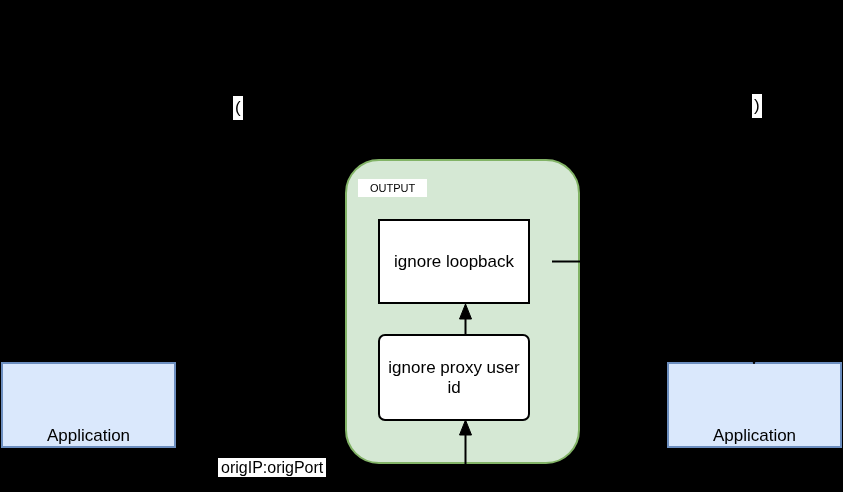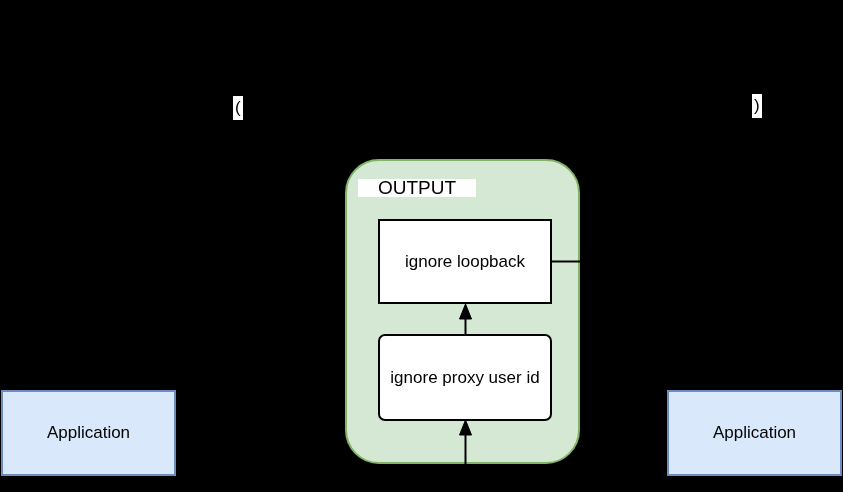"OUTPUT" .output-label { font-size: 19px -> 11px; padding: 1px 20px -> 1px 12px }
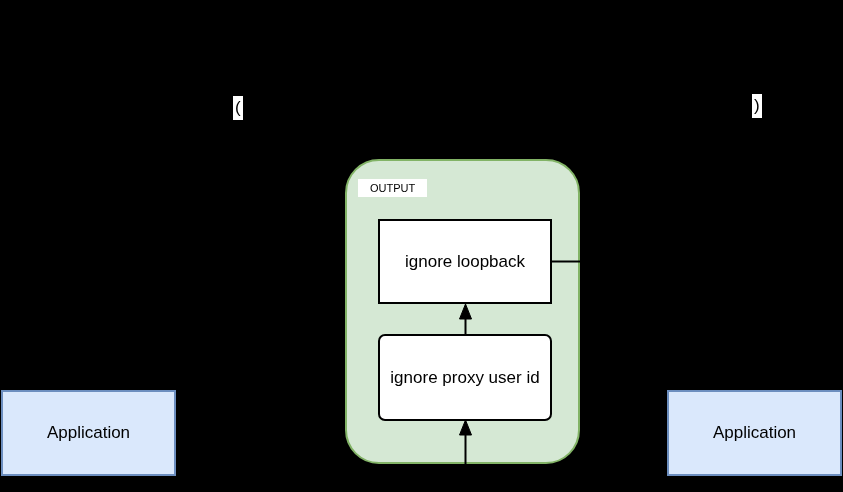"ignore loopback" .rule-node { width: 174px -> 152px }
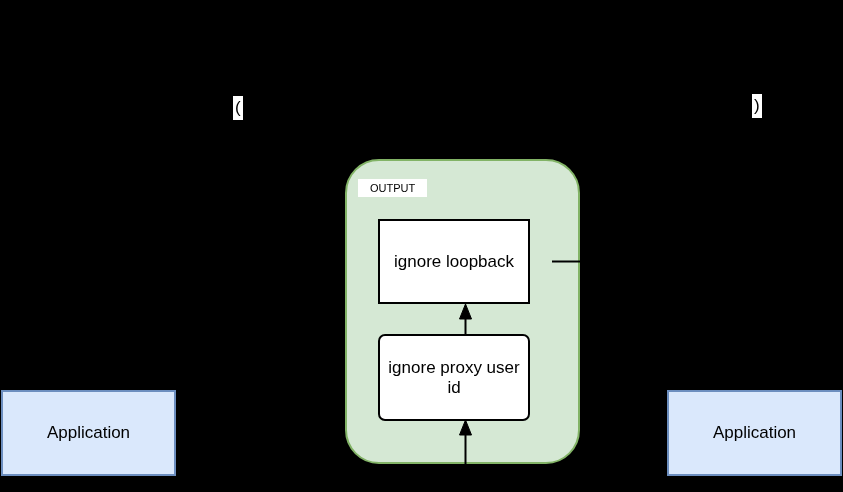"Application" .app-node { align-items: center -> flex-end; margin-top: 28px -> none }
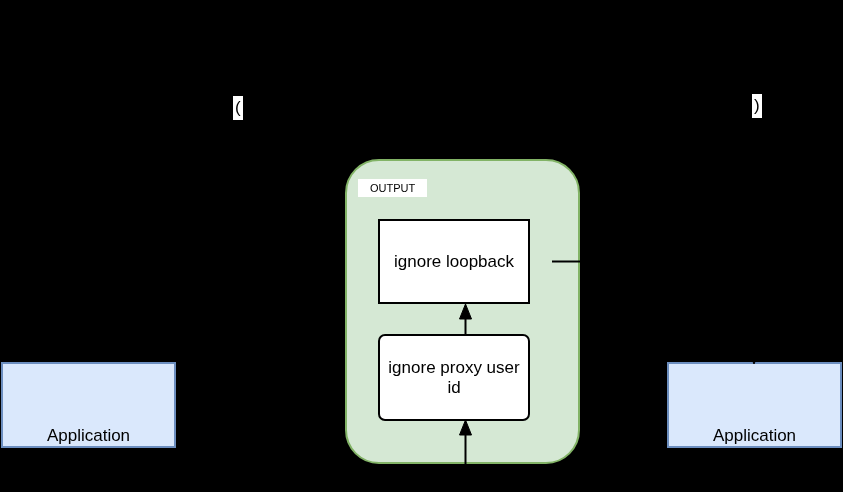"origIP:origPort" div.abs { html: none -> <div>origIP:origPort</div> }
